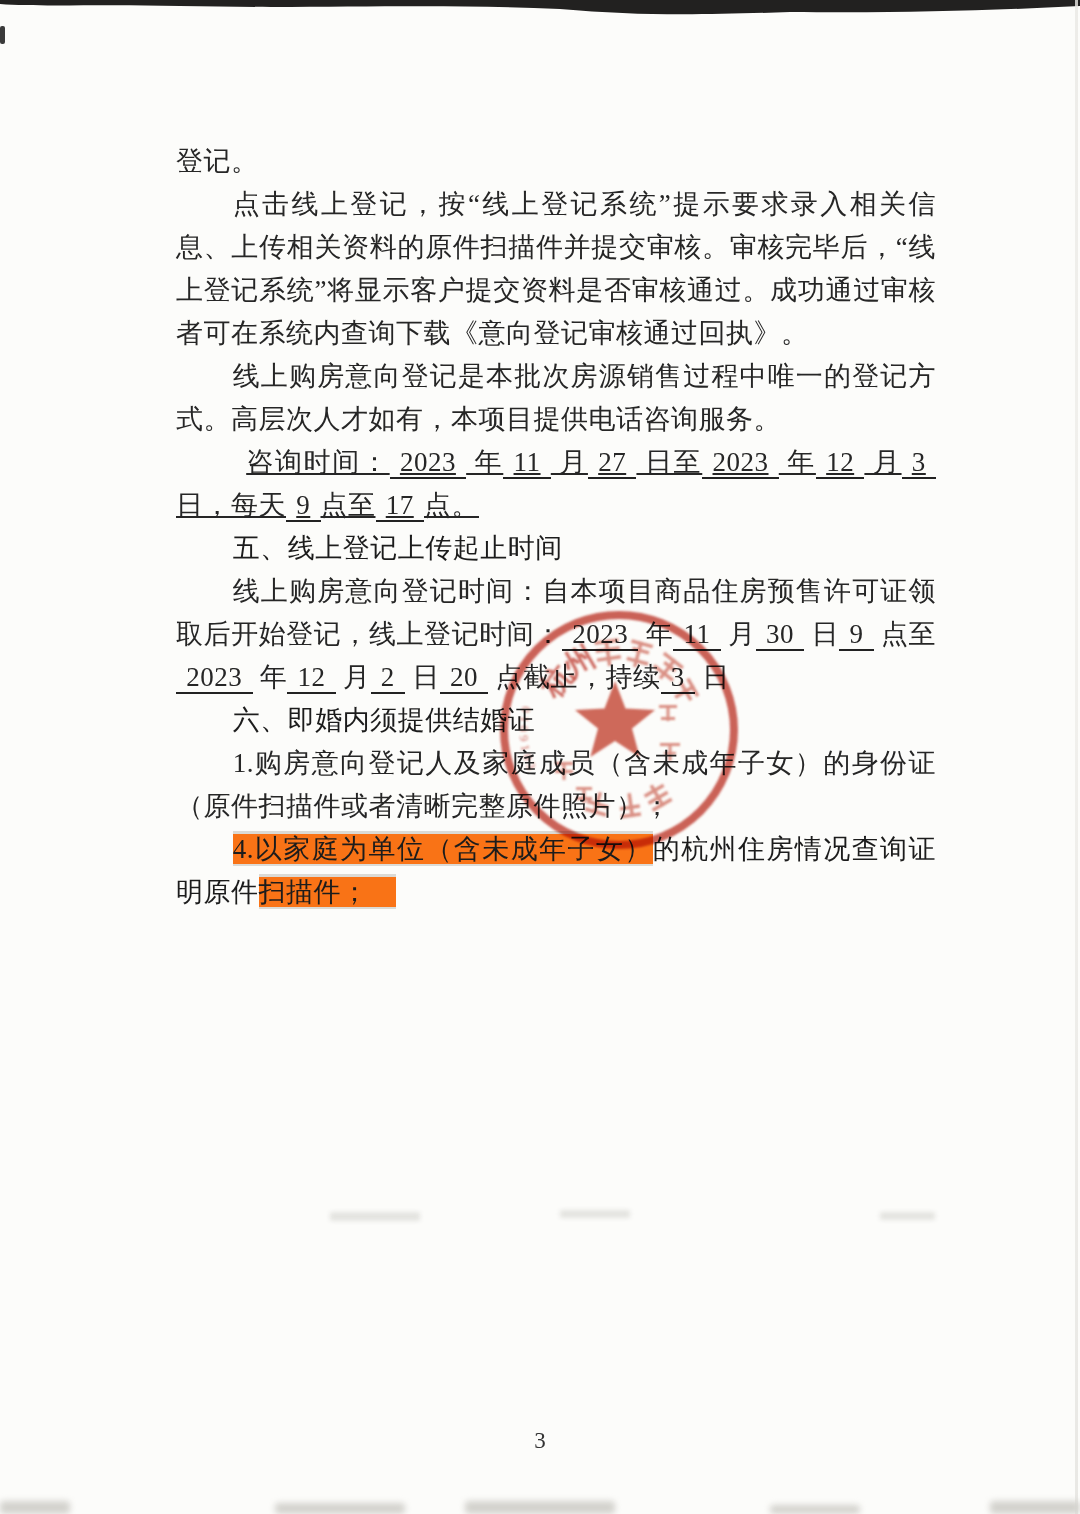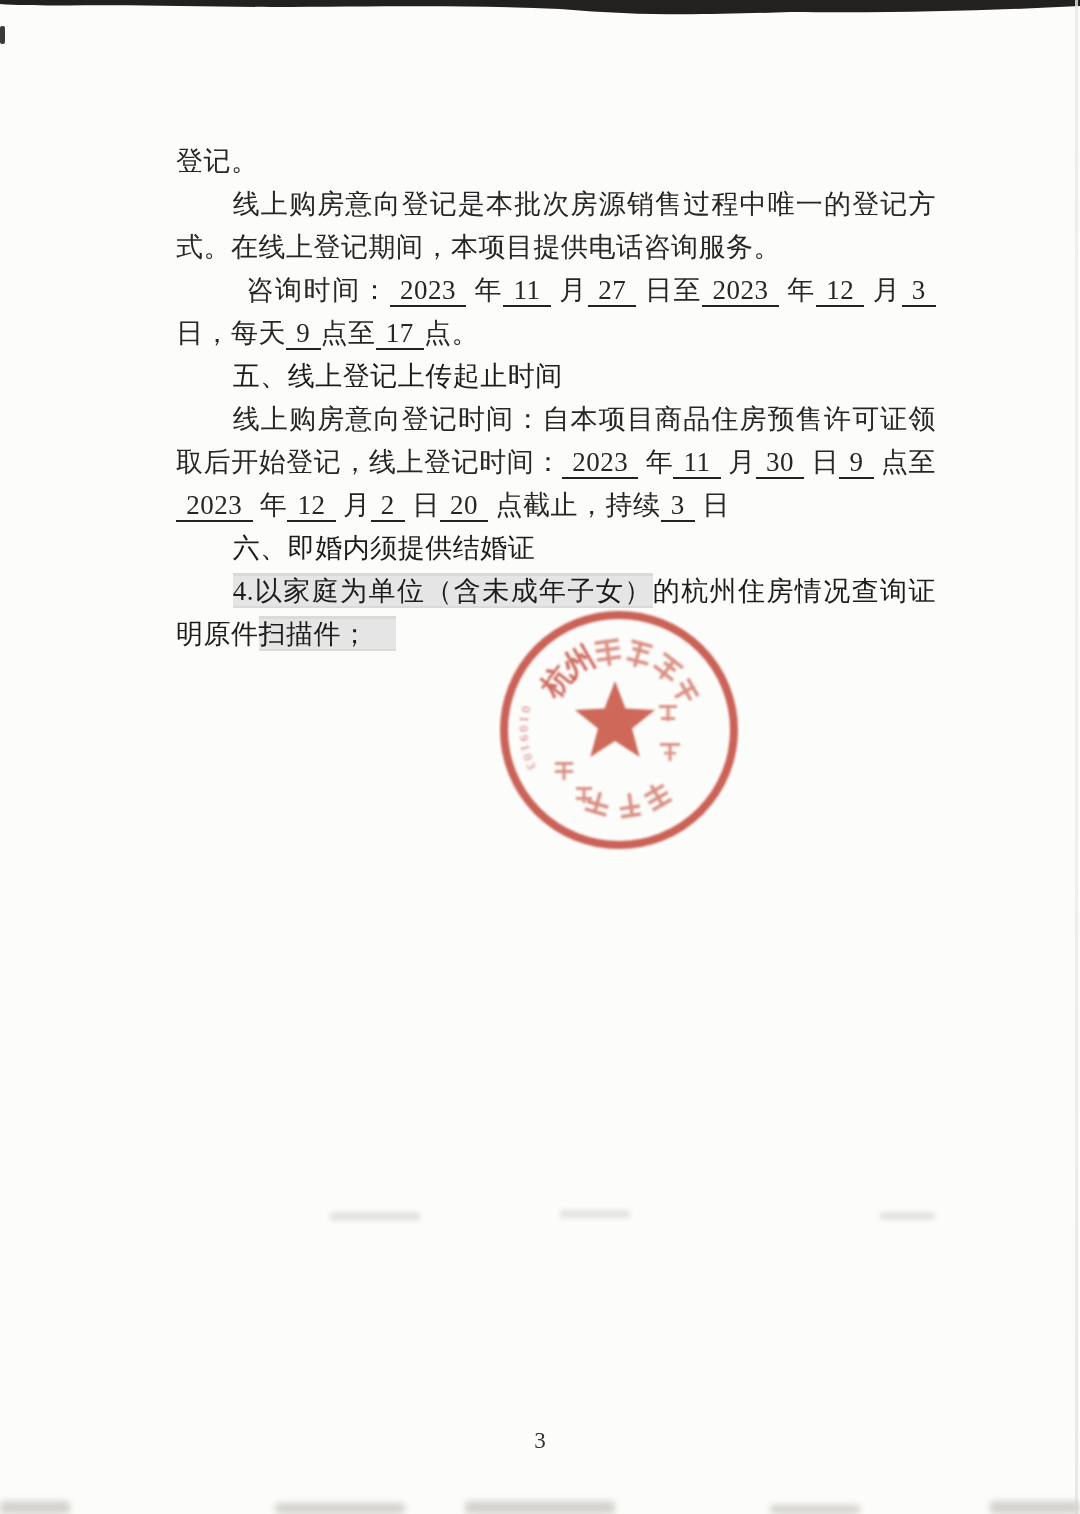"点击线上登记，按“线上登记系统”提示要求录入相关信息、上传相关资料的原件扫描件并" p.para { html: none -> <p><span>点击线上登记，按“线上登记系统”提示要求录入相关信息、上传相关资料的原件扫描件并提交审核。审核完毕后，“线上登记系统”将显示客户提交资料是否审核通过。成功通过审核者可在系统内查询下载《意向登记审核通过回执》。</span></p> }
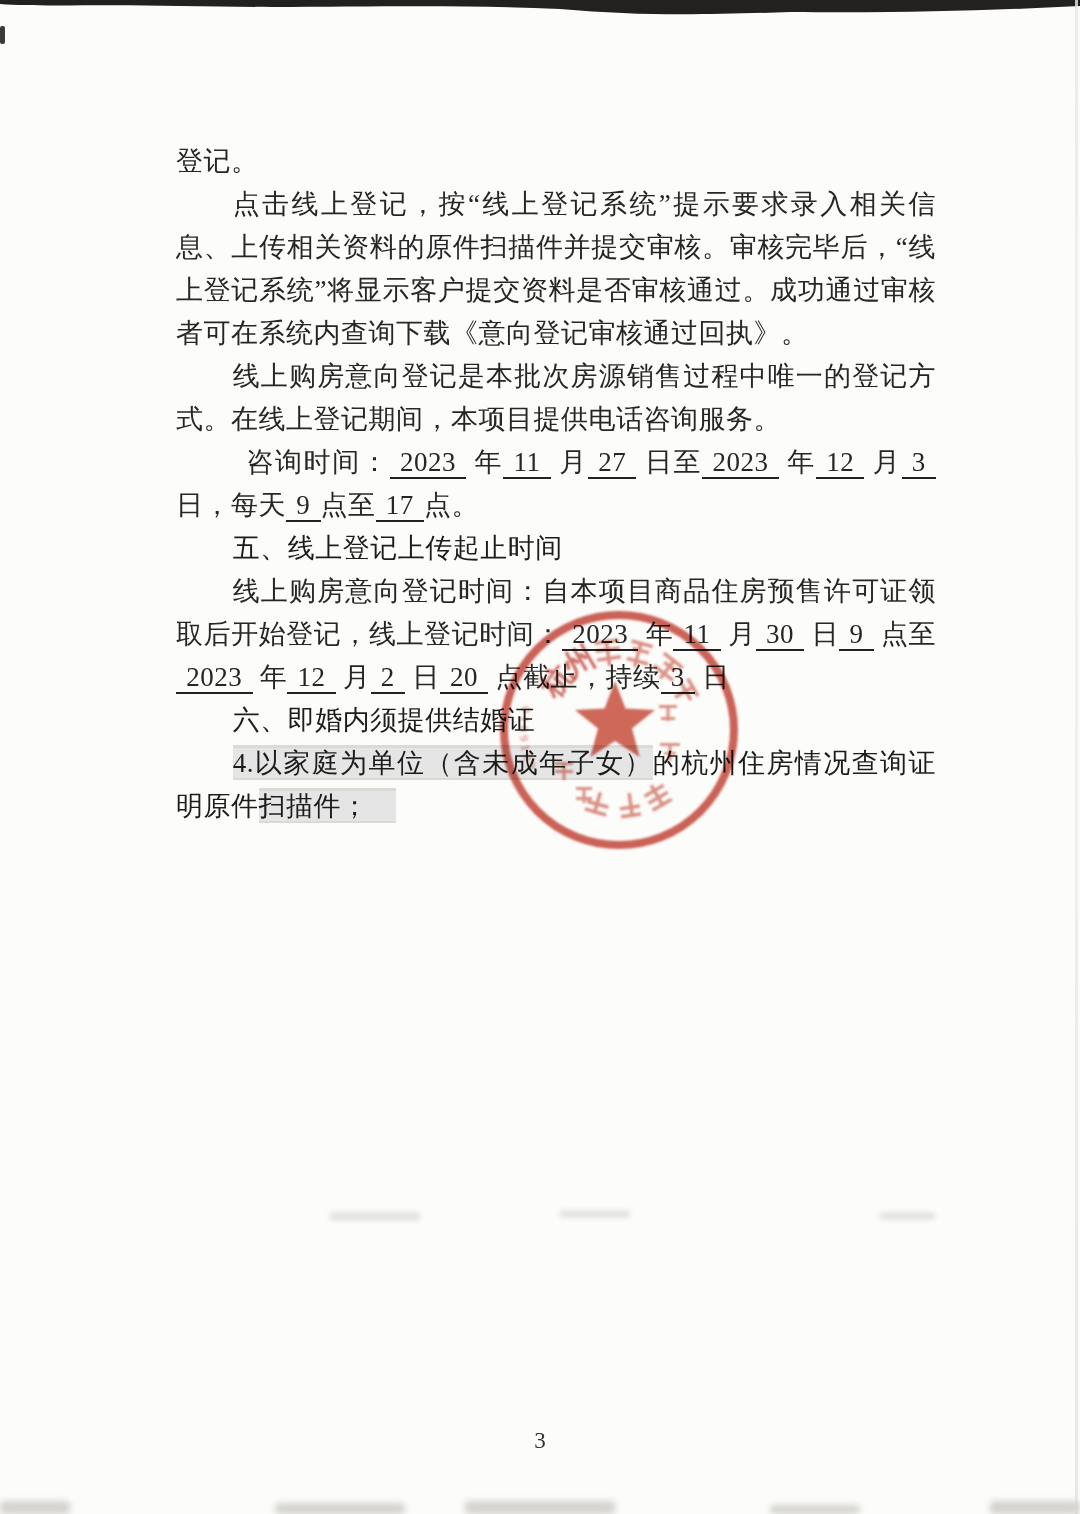"线上购房意向登记是本批次房源销售过程中唯一的登记方式。在线上登记期间，本项目提供" span { text: 在线上登记期间 -> 高层次人才如有 }
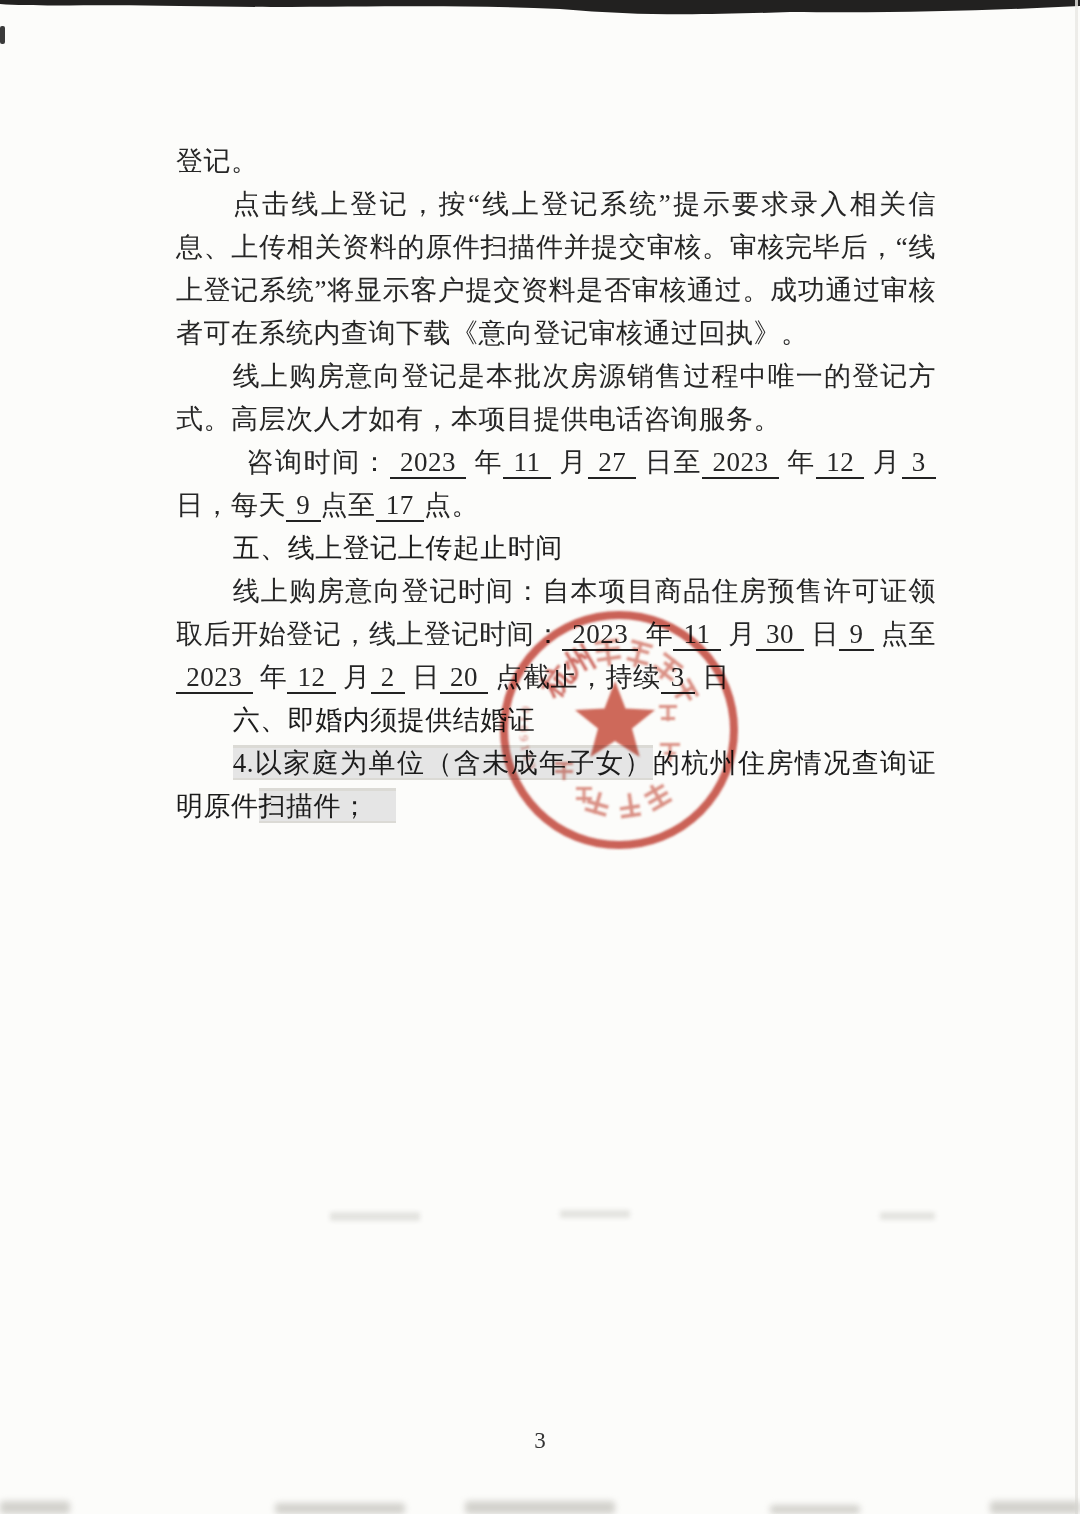"咨询时间： 2023 年 11 月" p.wideindent { text-decoration: none -> underline }
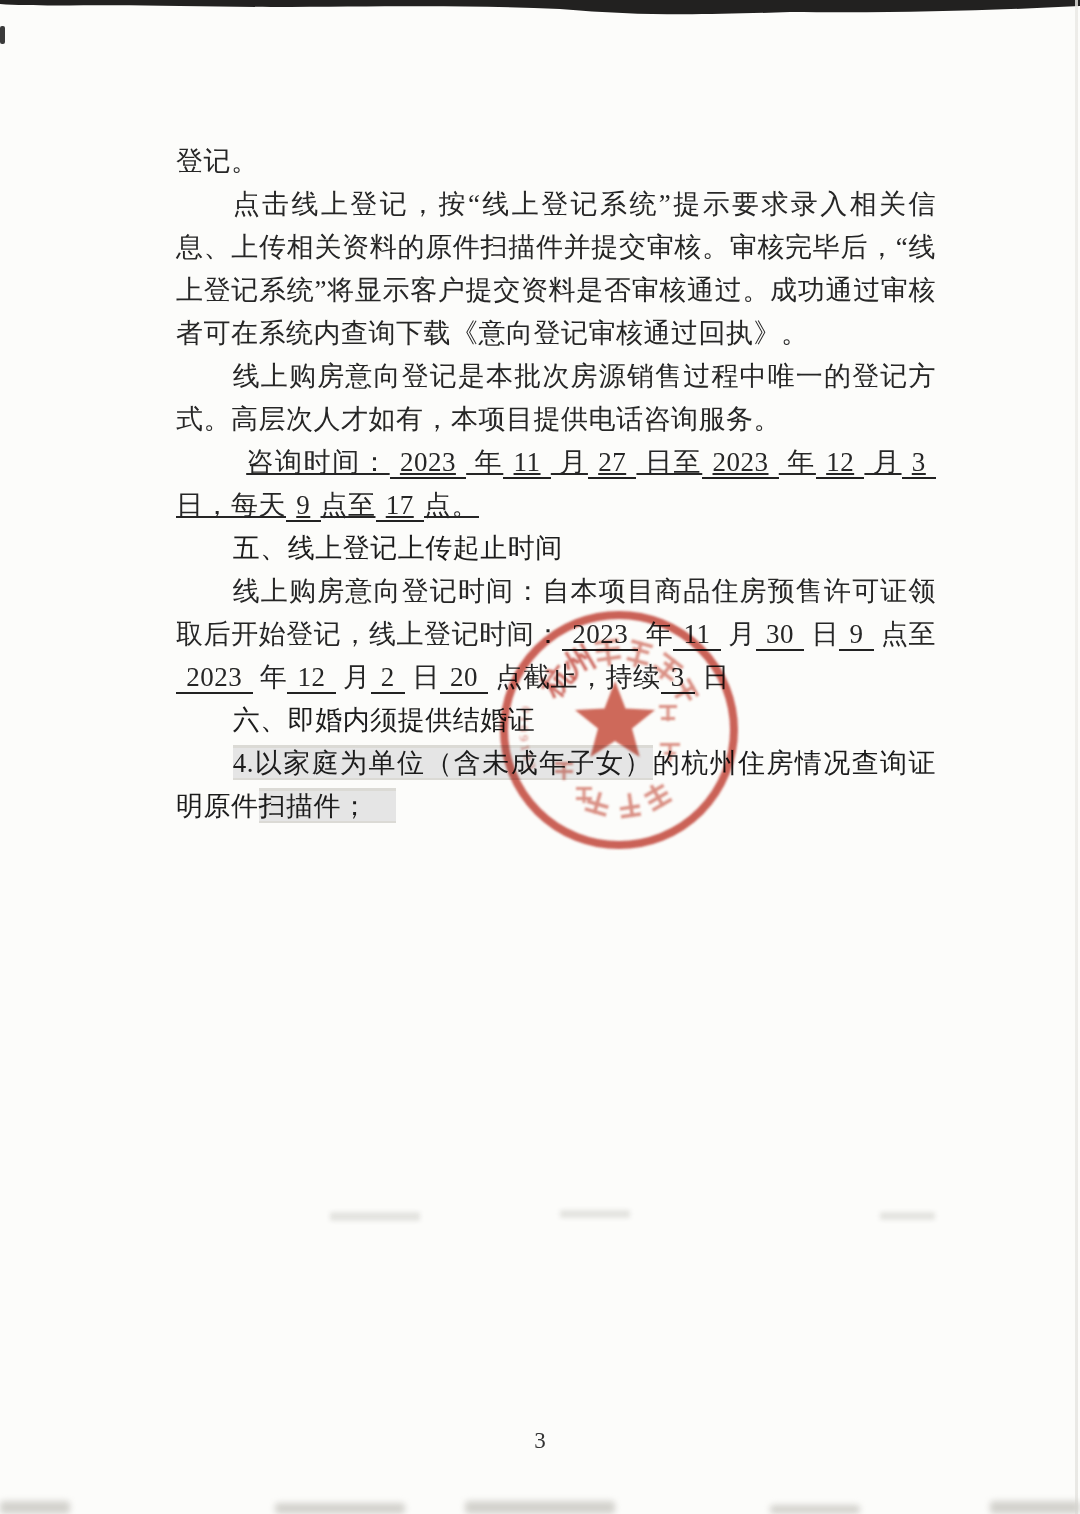"1.购房意向登记人及家庭成员（含未成年子女）的身份证（原件扫描件或者清晰完整原件" p.para { html: none -> <p><span>1.购房意向登记人及家庭成员（含未成年子女）的身份证（原件扫描件或者清晰完整原件照片）；</span></p> }
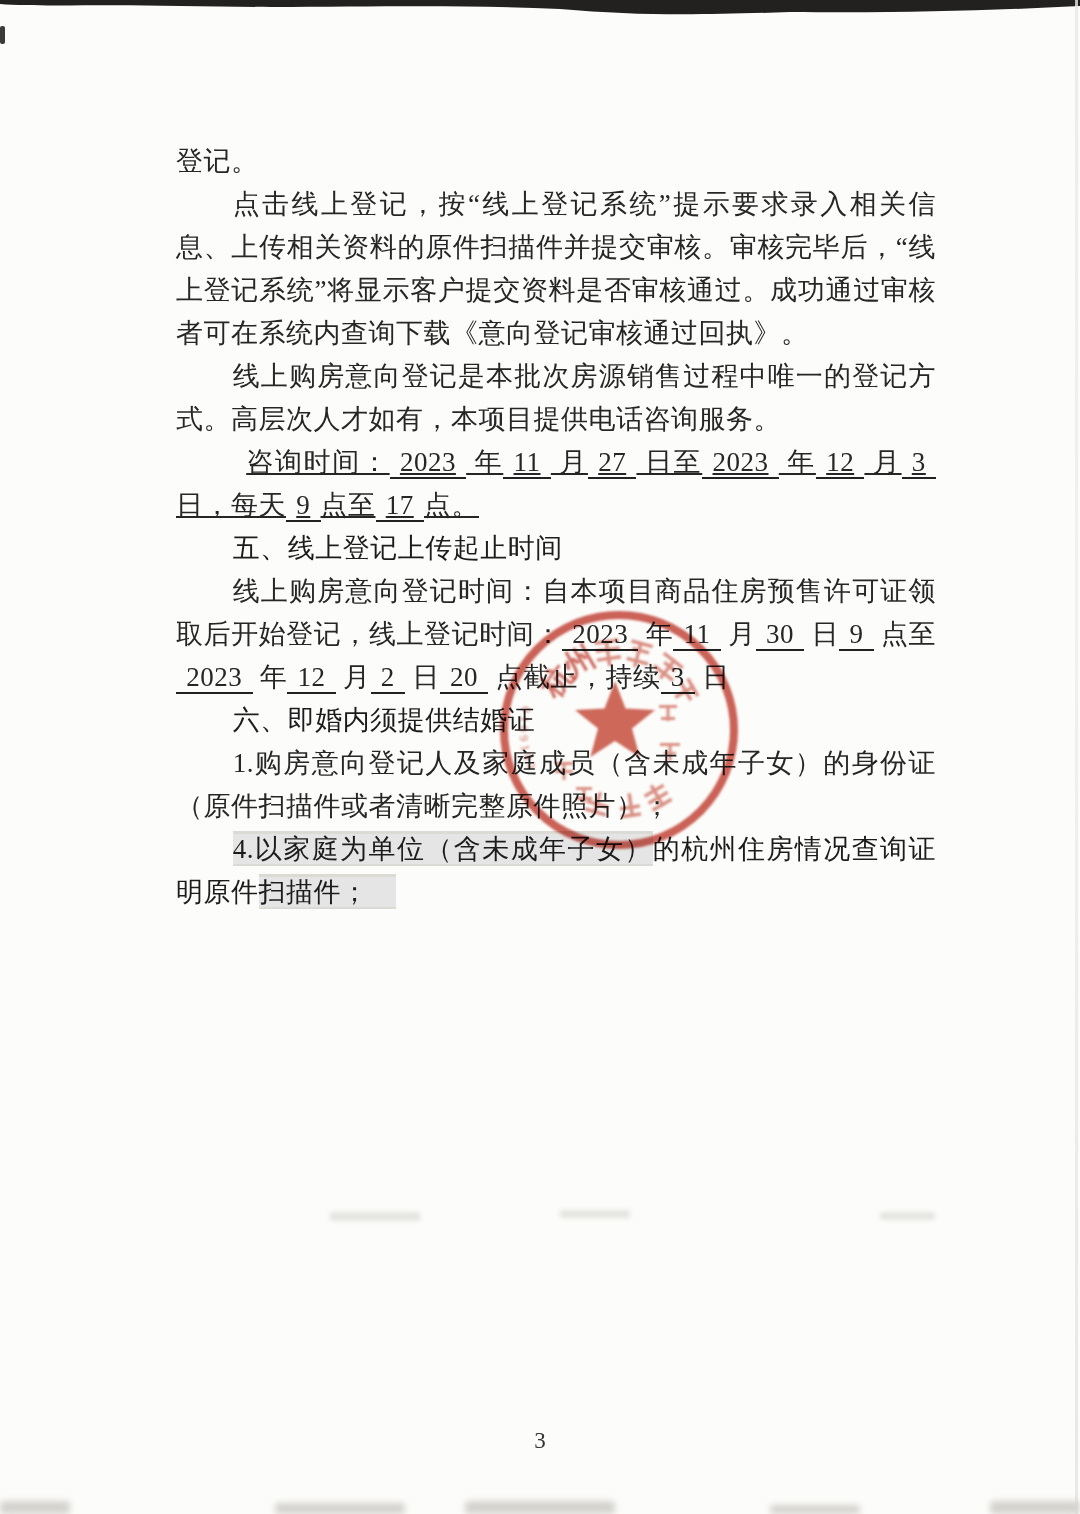"4.以家庭为单位（含未成年子女）" .hl { background: #e5e5e5 -> #f97316 }
